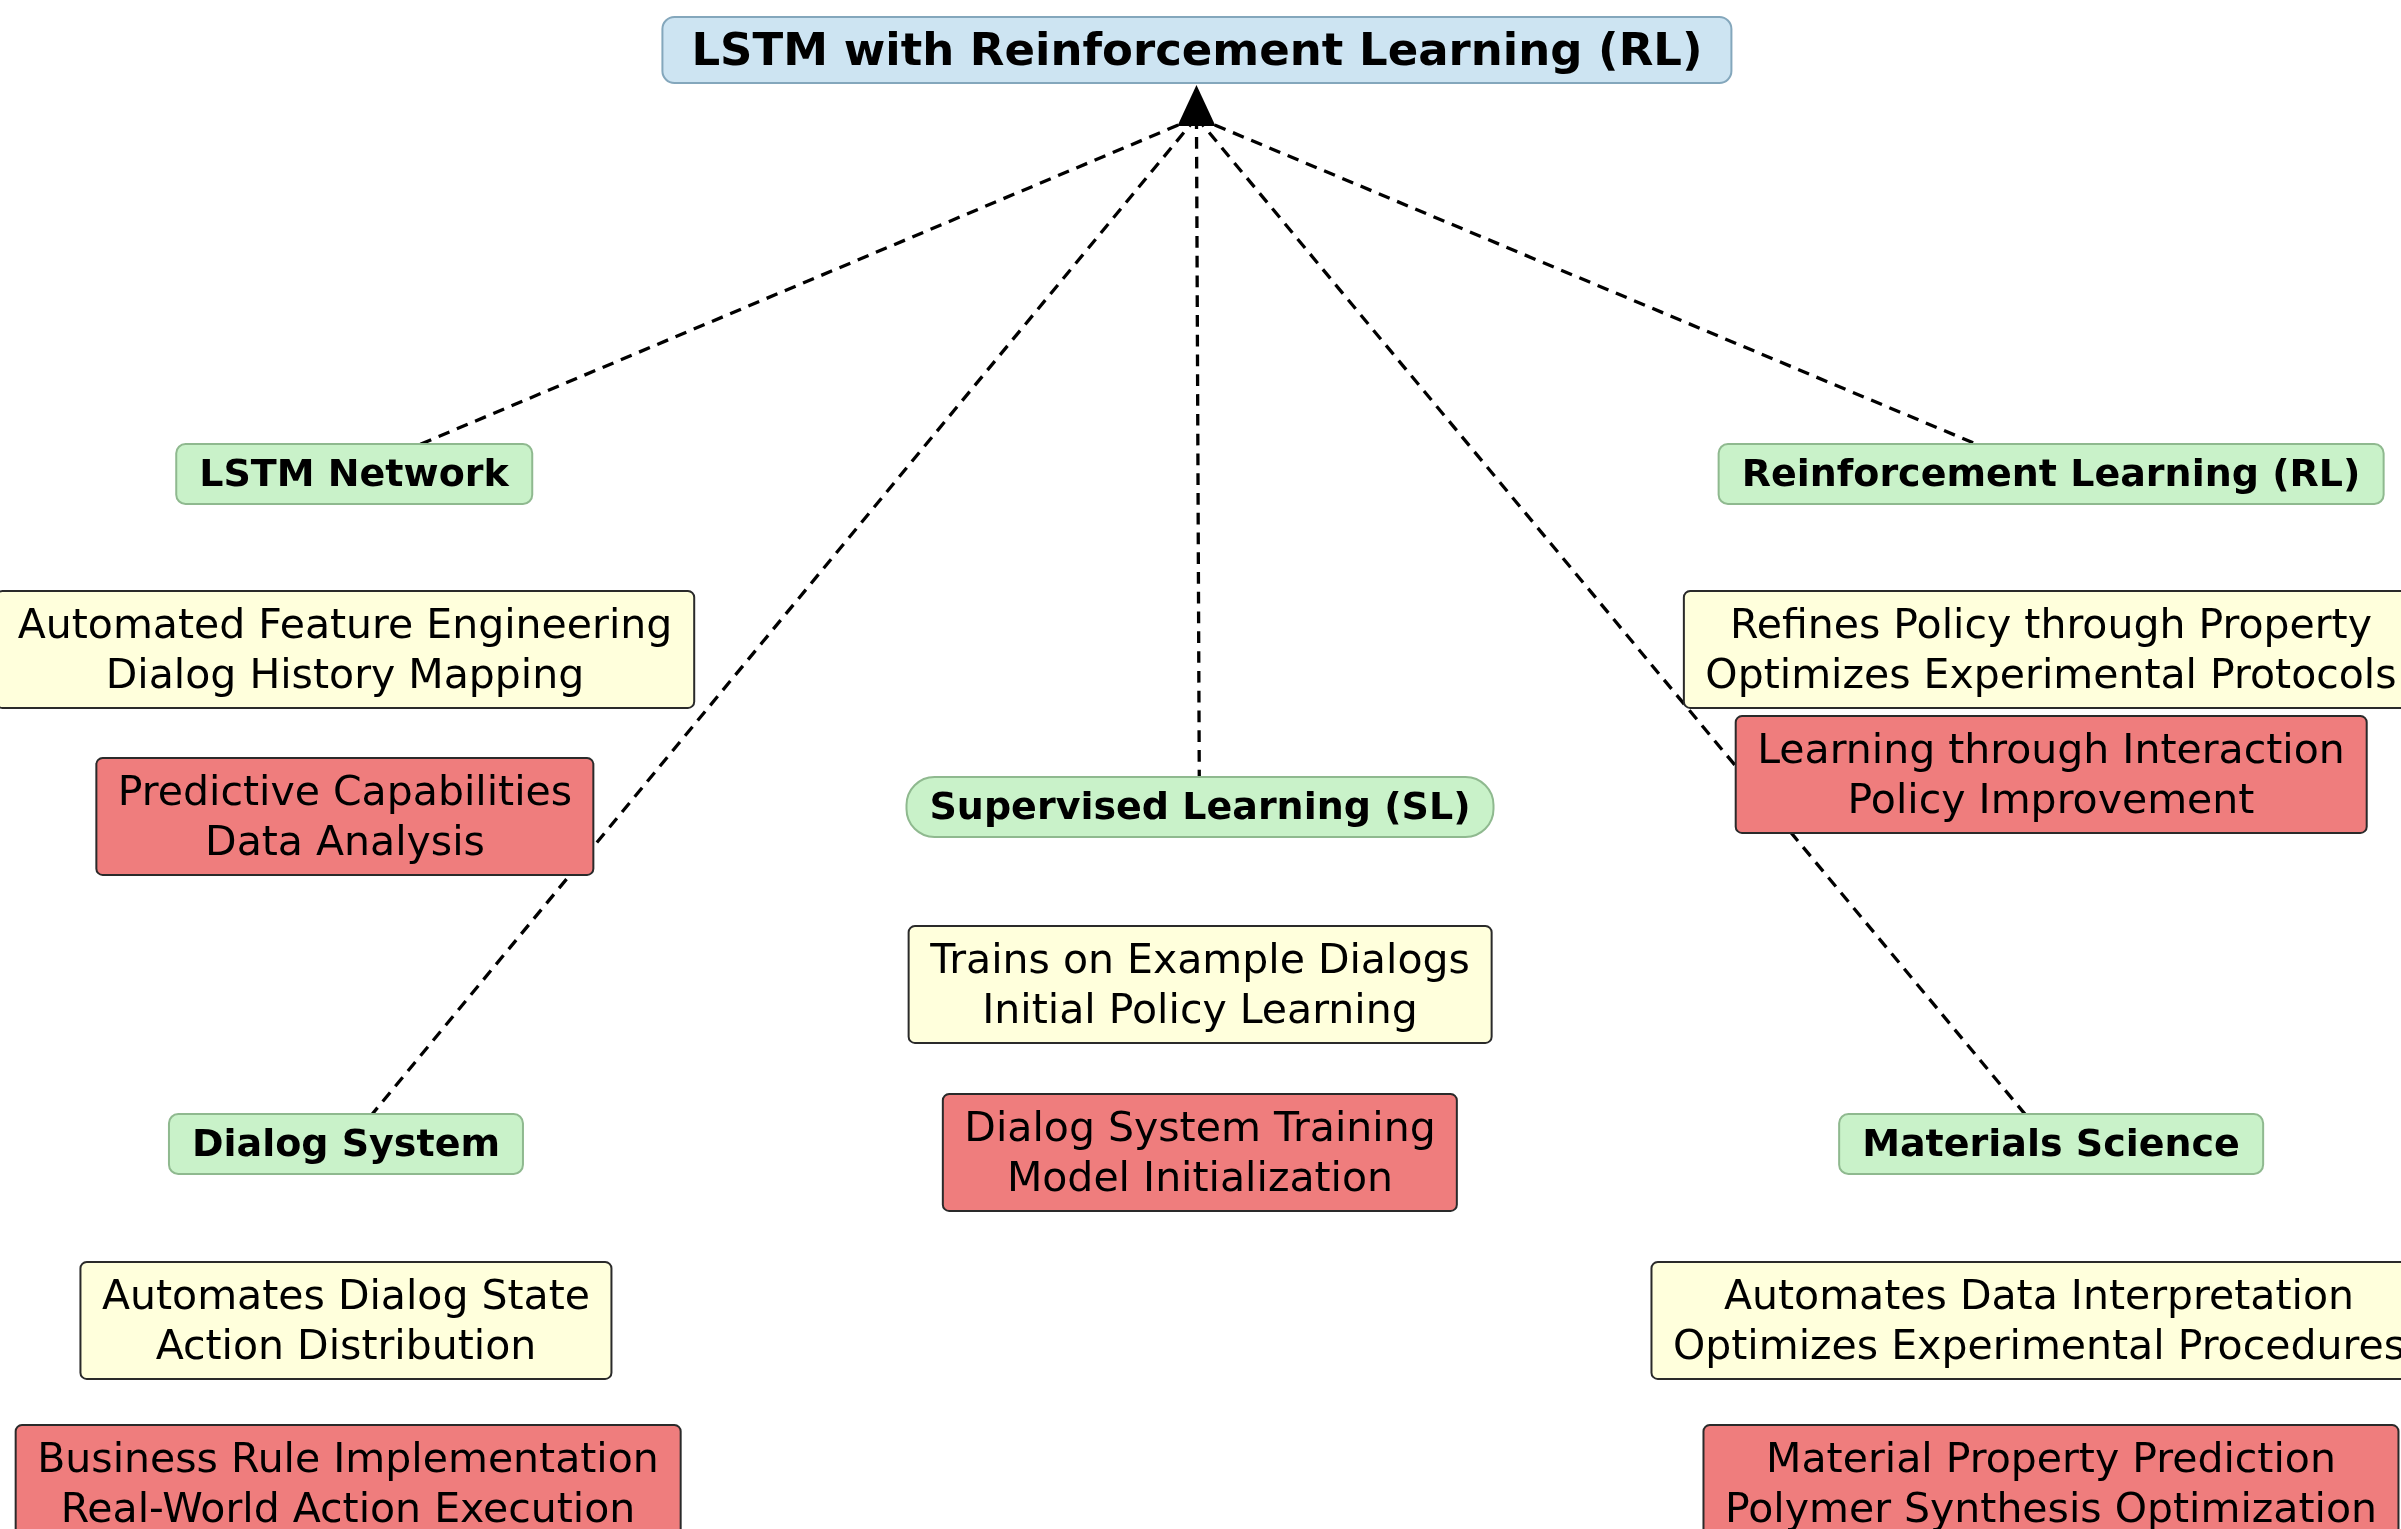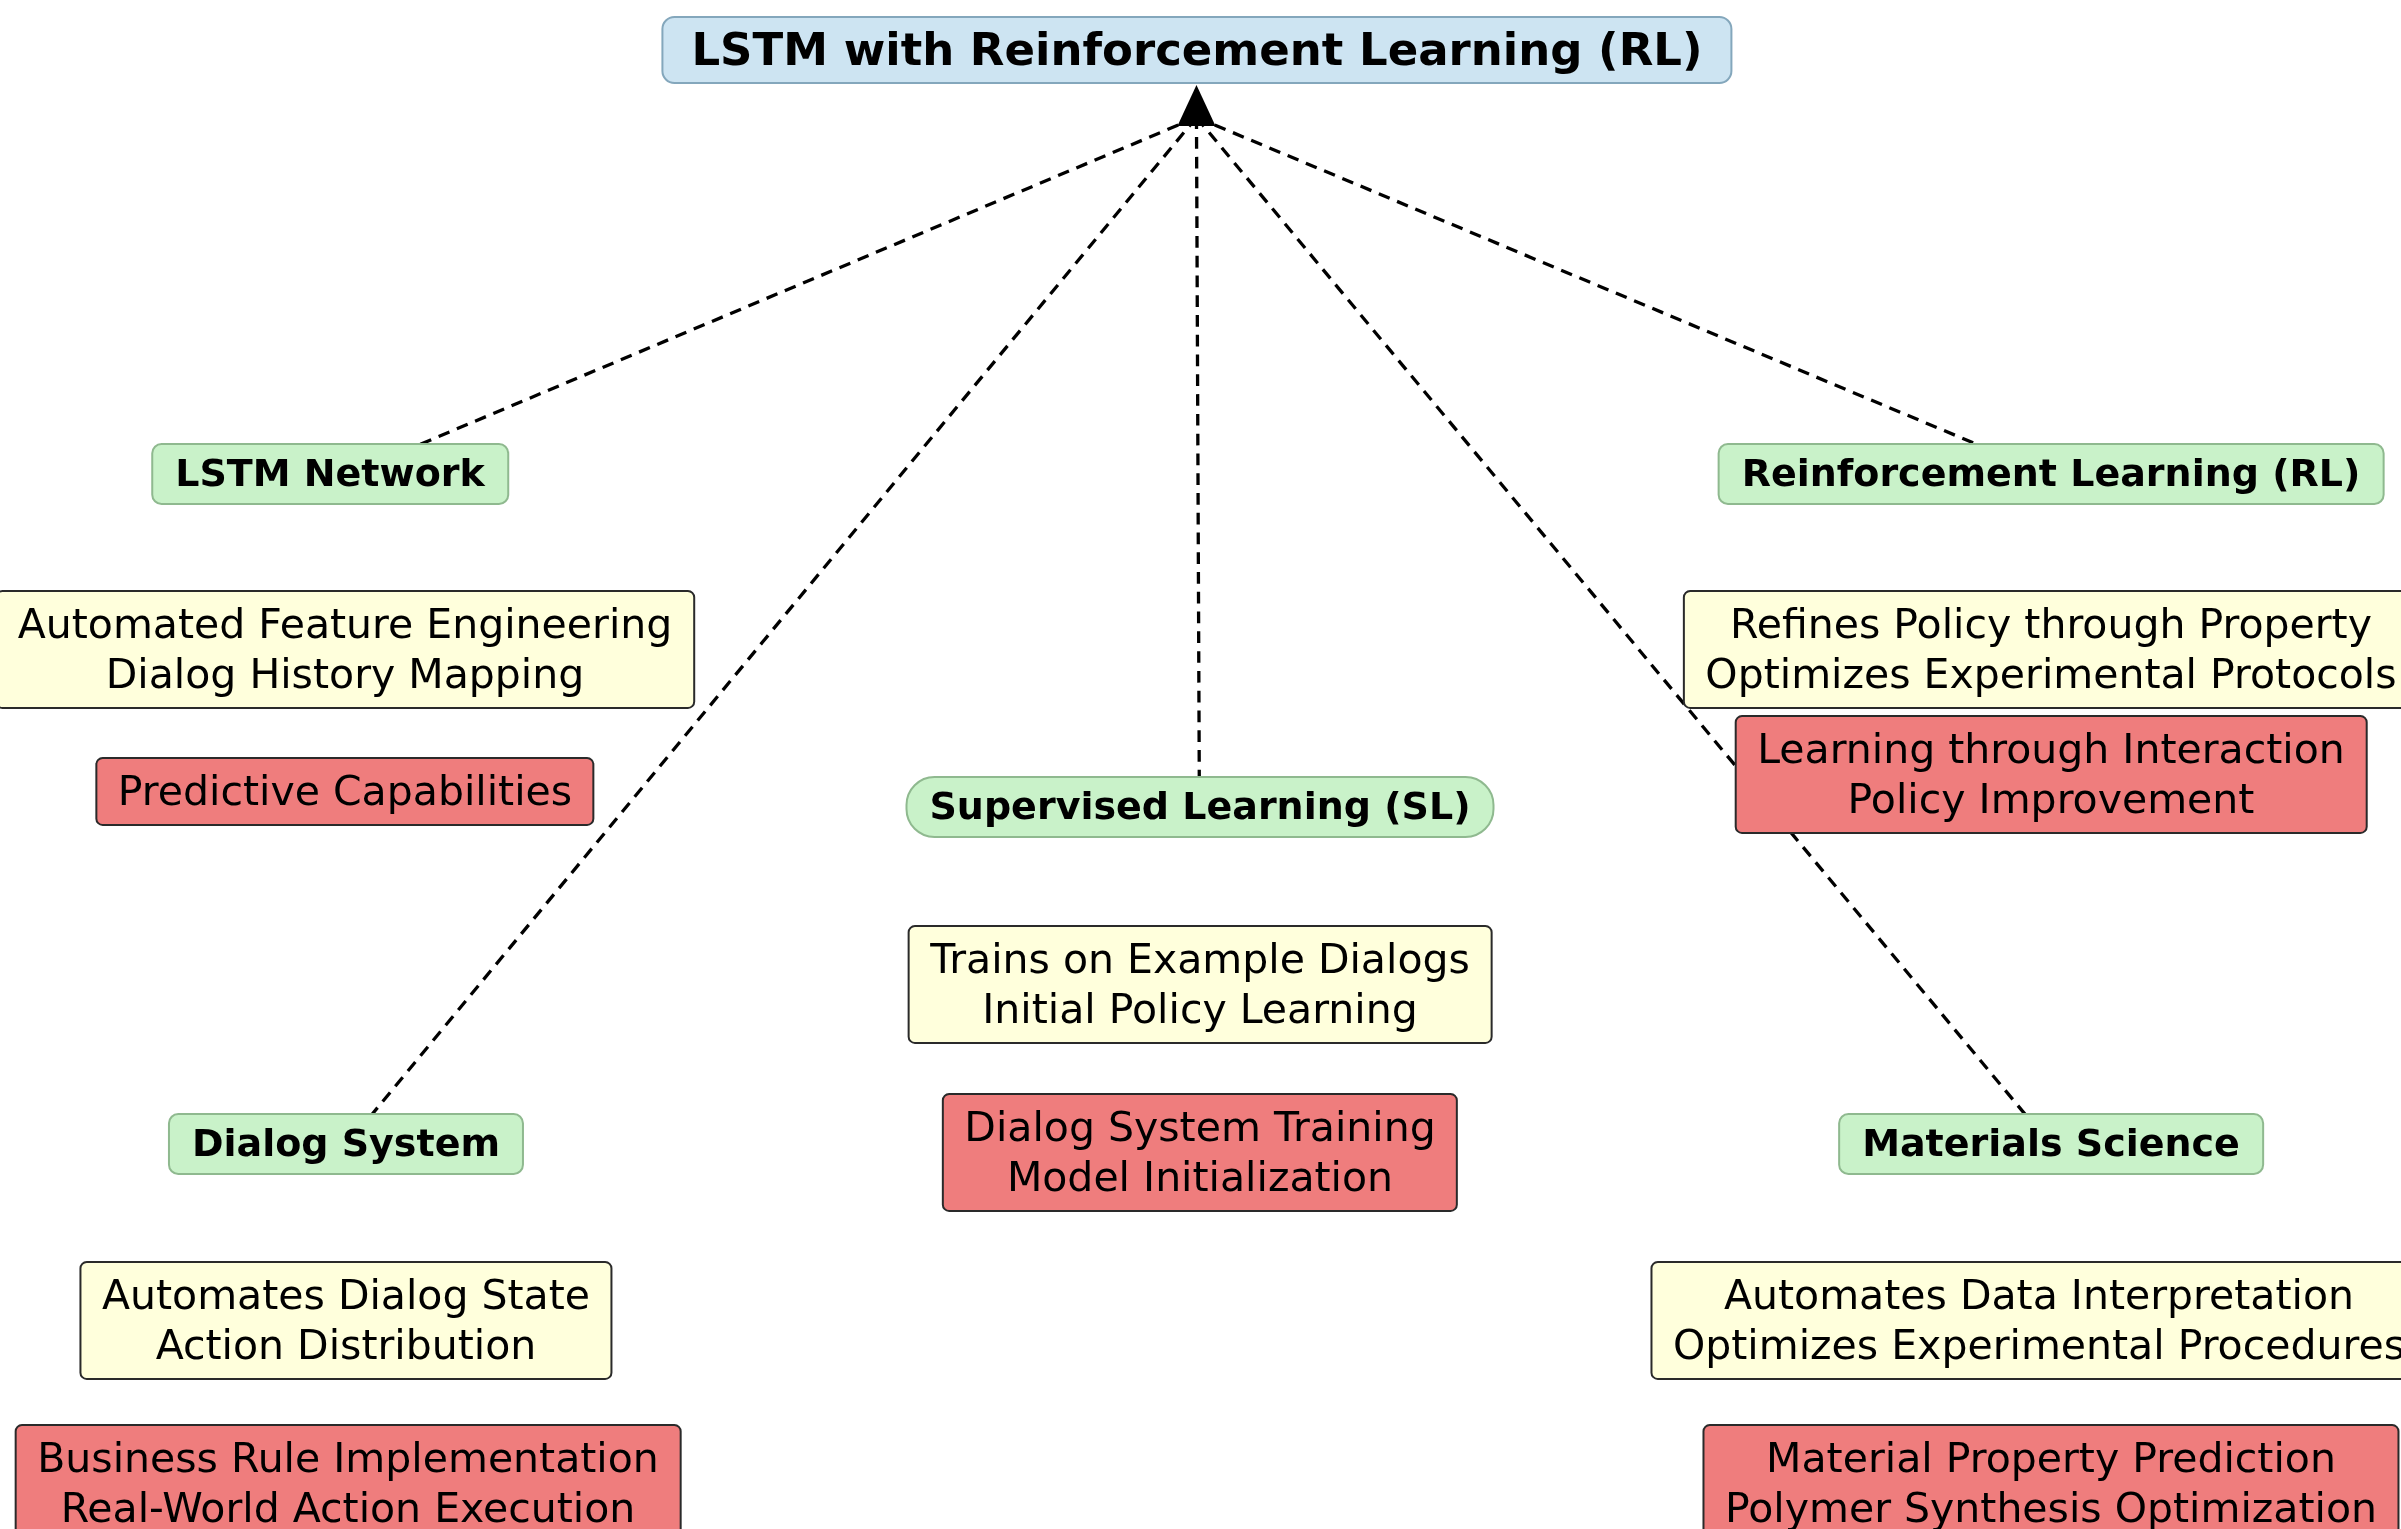"LSTM Network" div.node { left: 330px -> 354px }
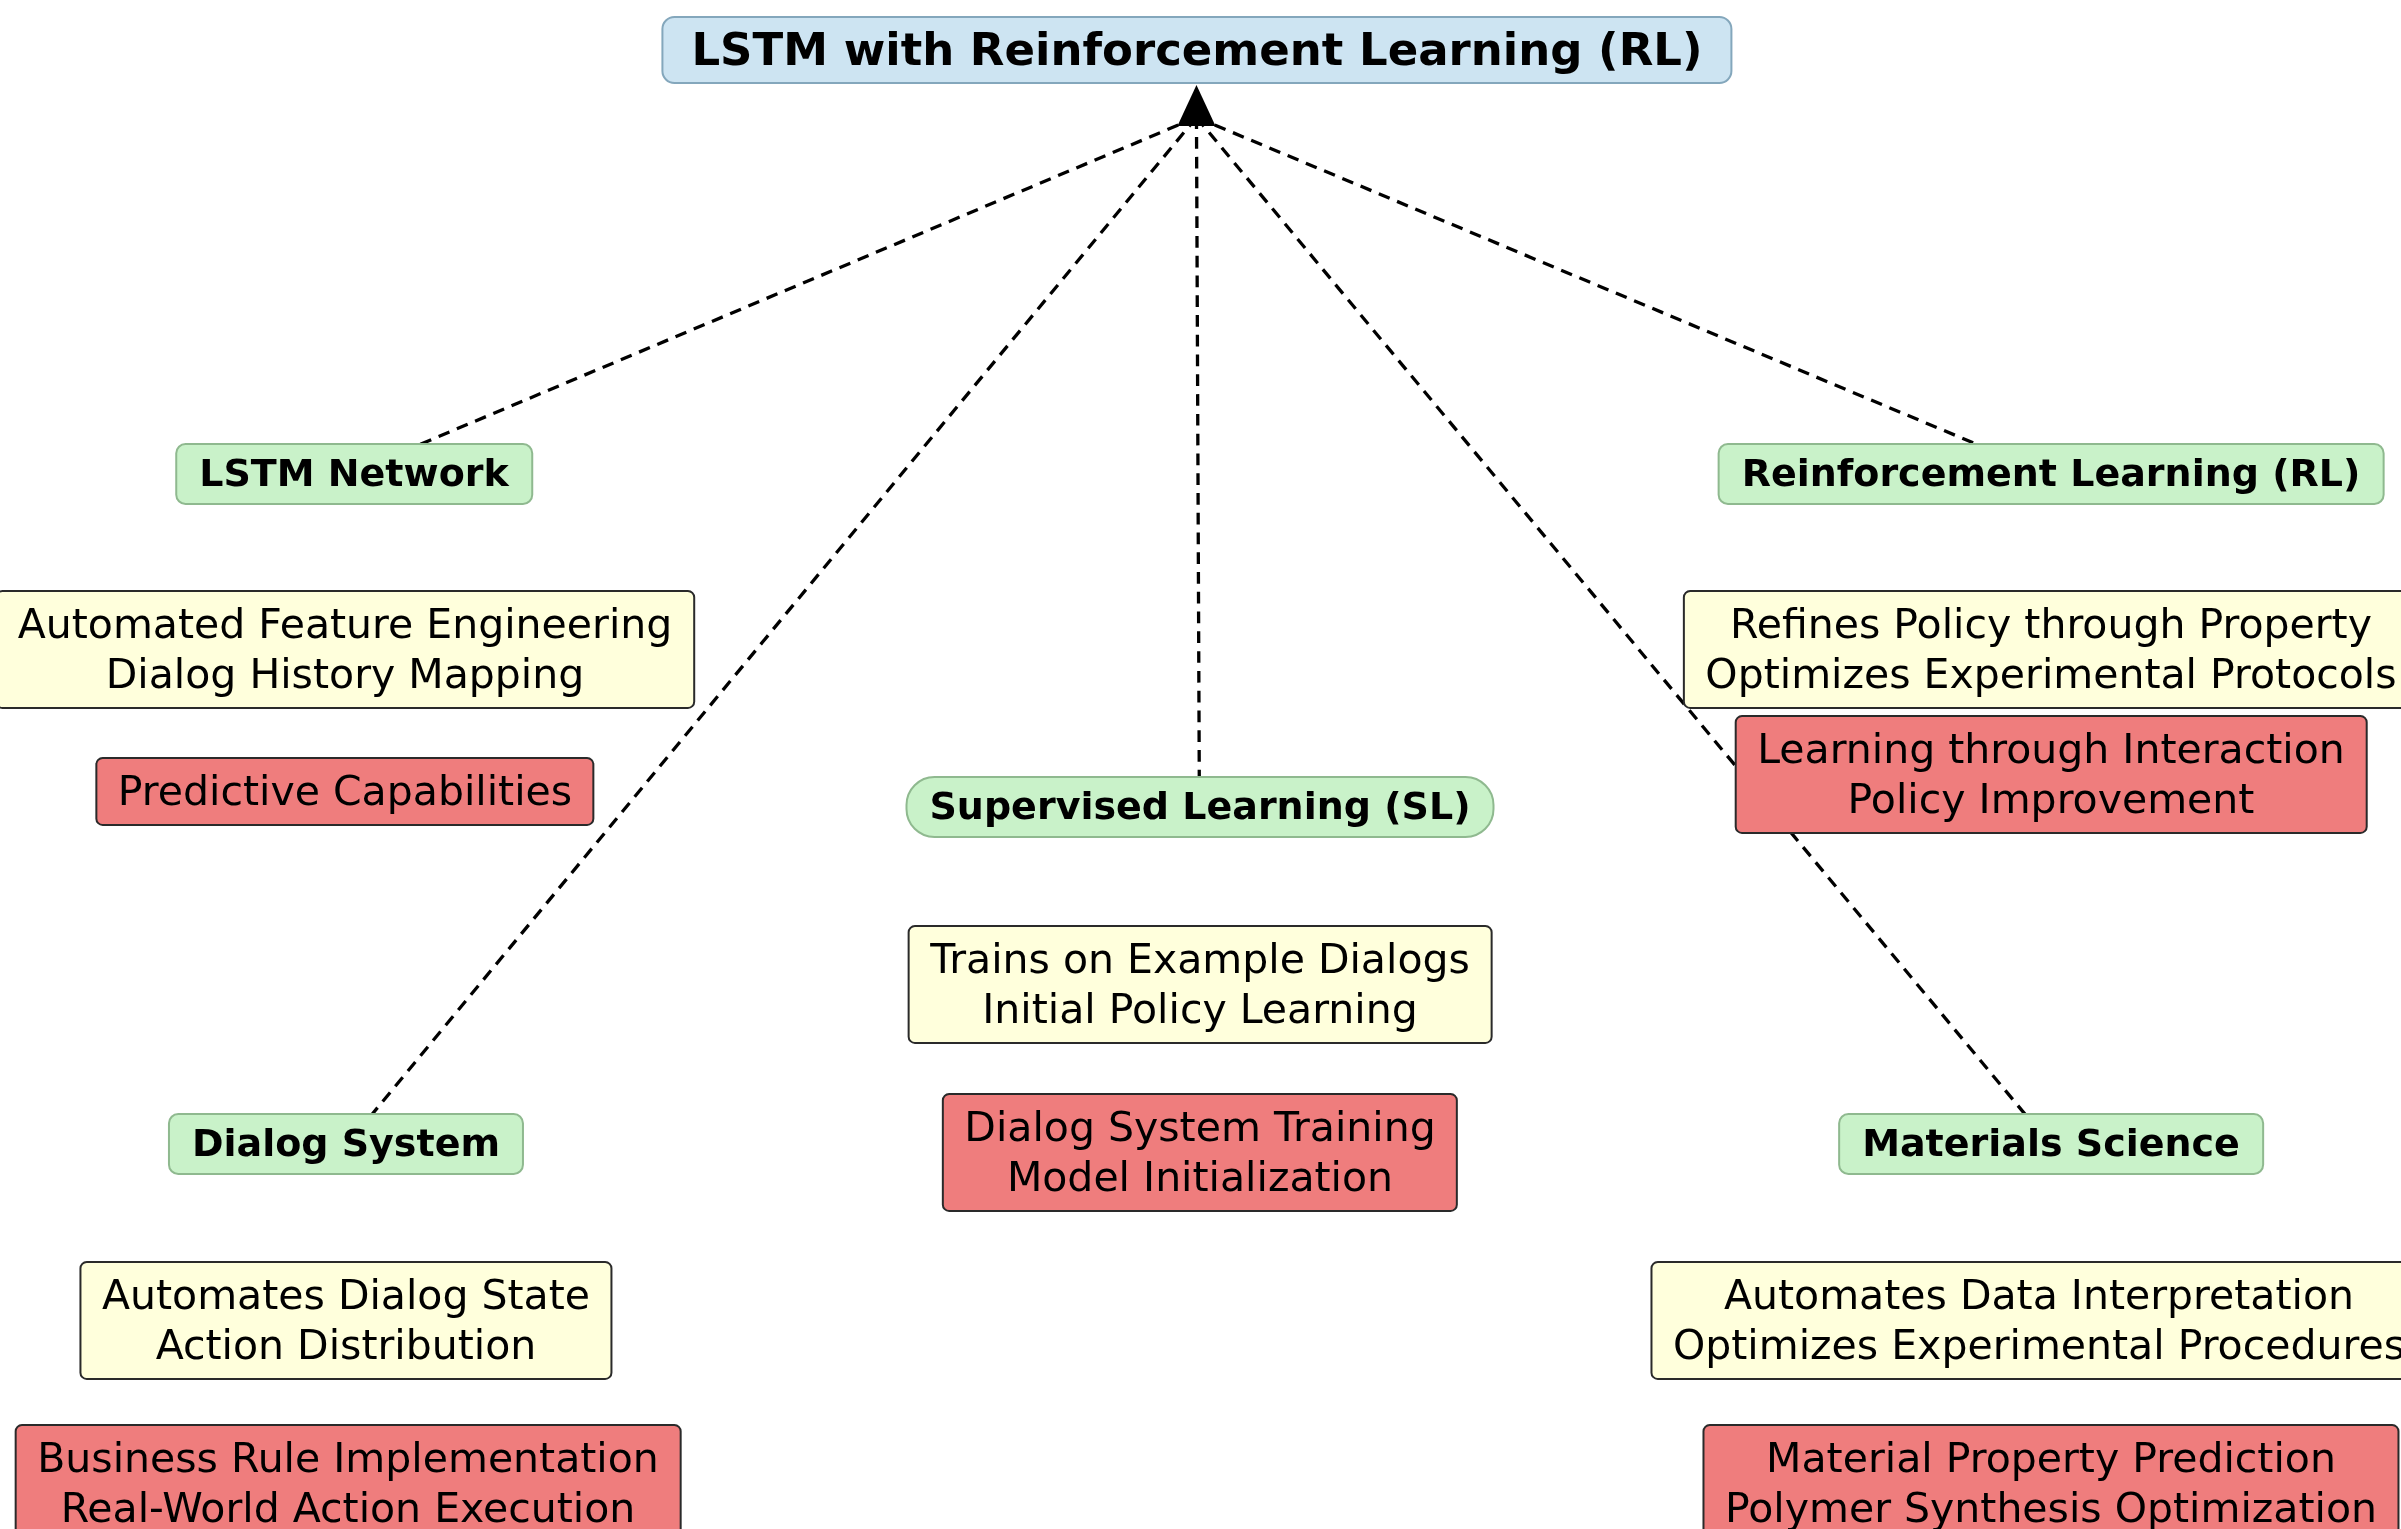"Data Analysis" div { html: none -> <div>Data Analysis</div> }
